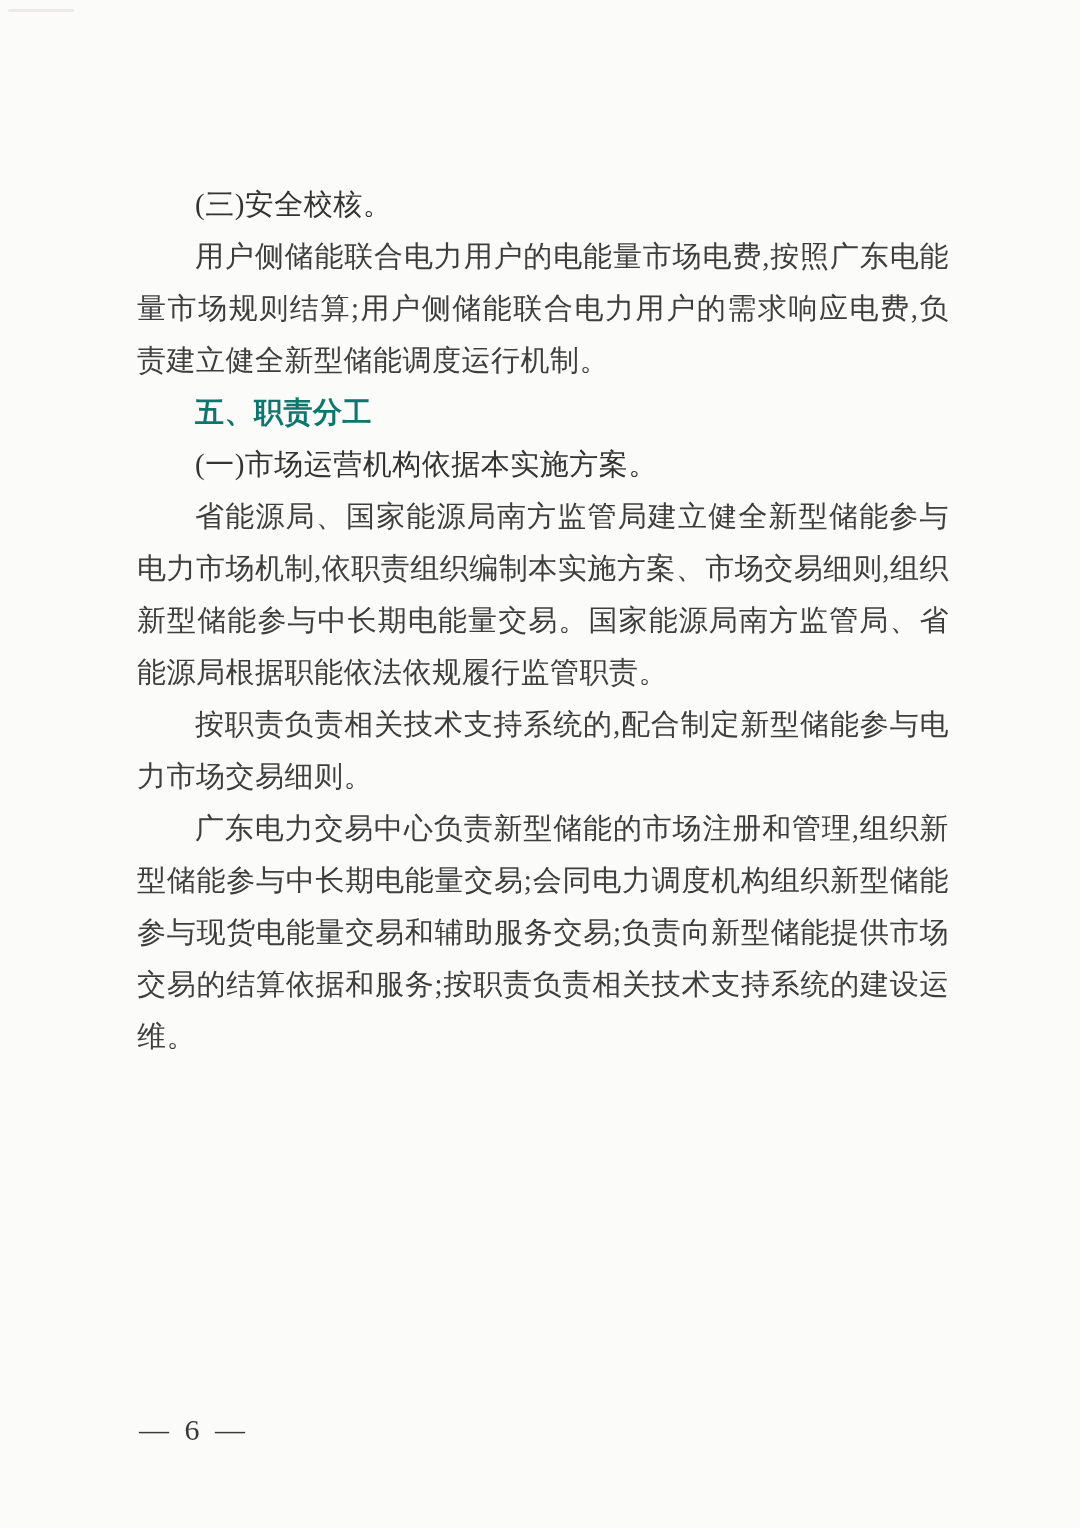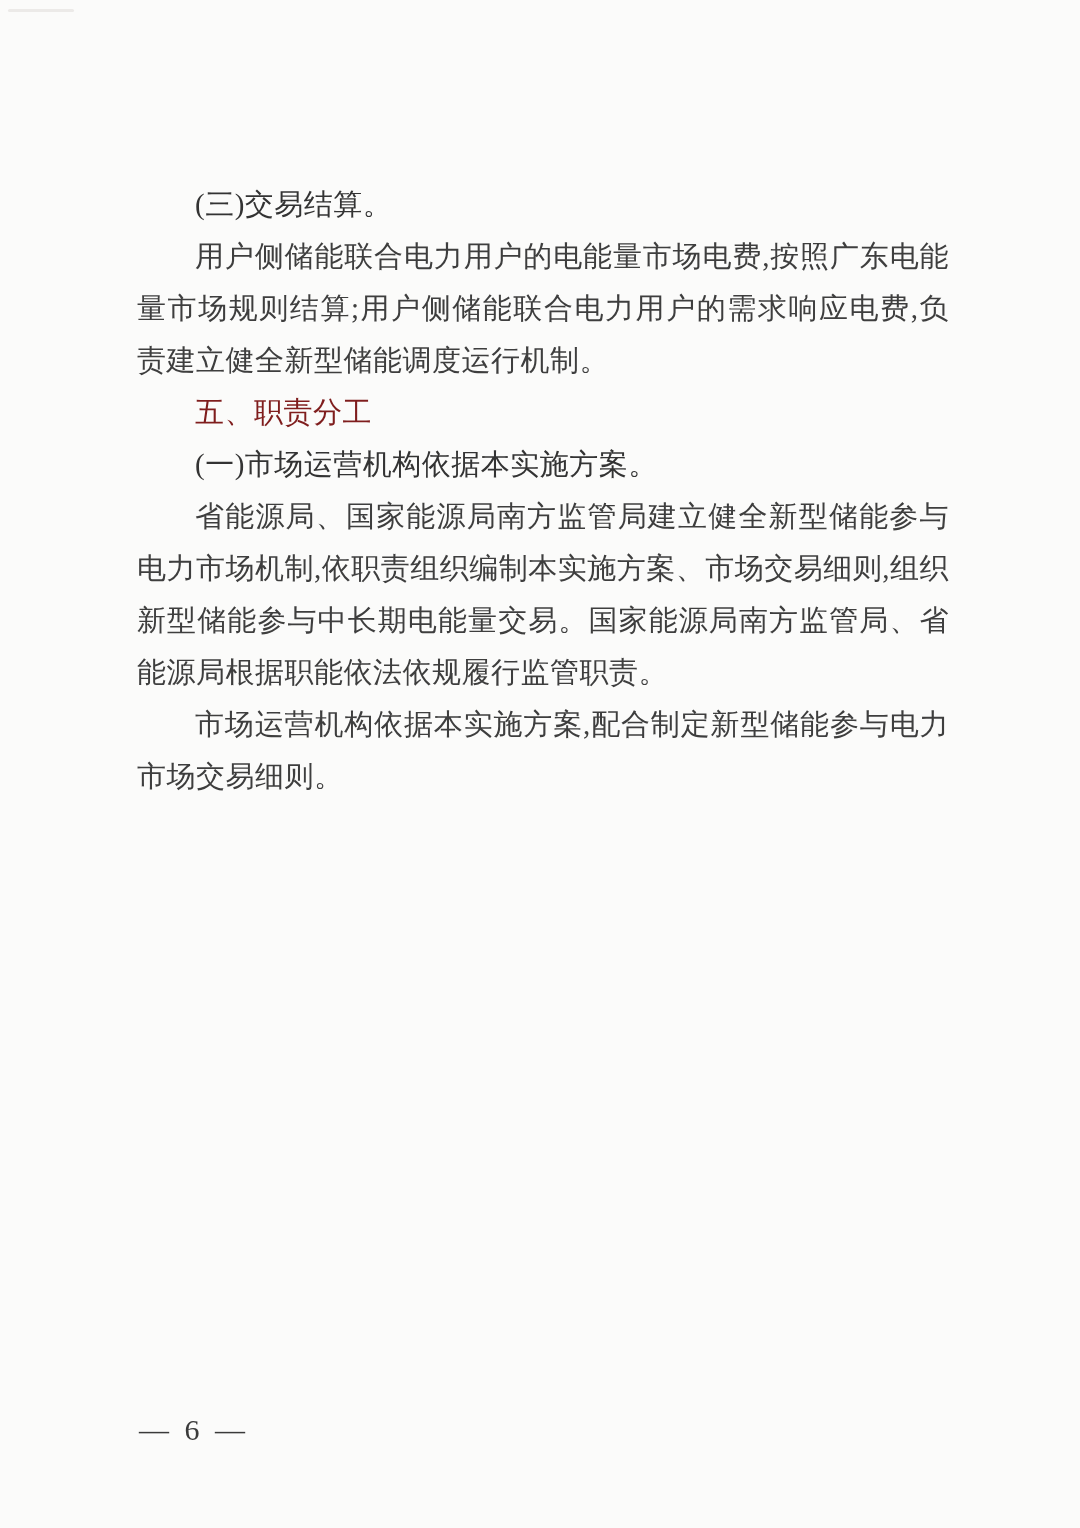"(三)交易结算。" div.para { text: 交易结算 -> 安全校核 }
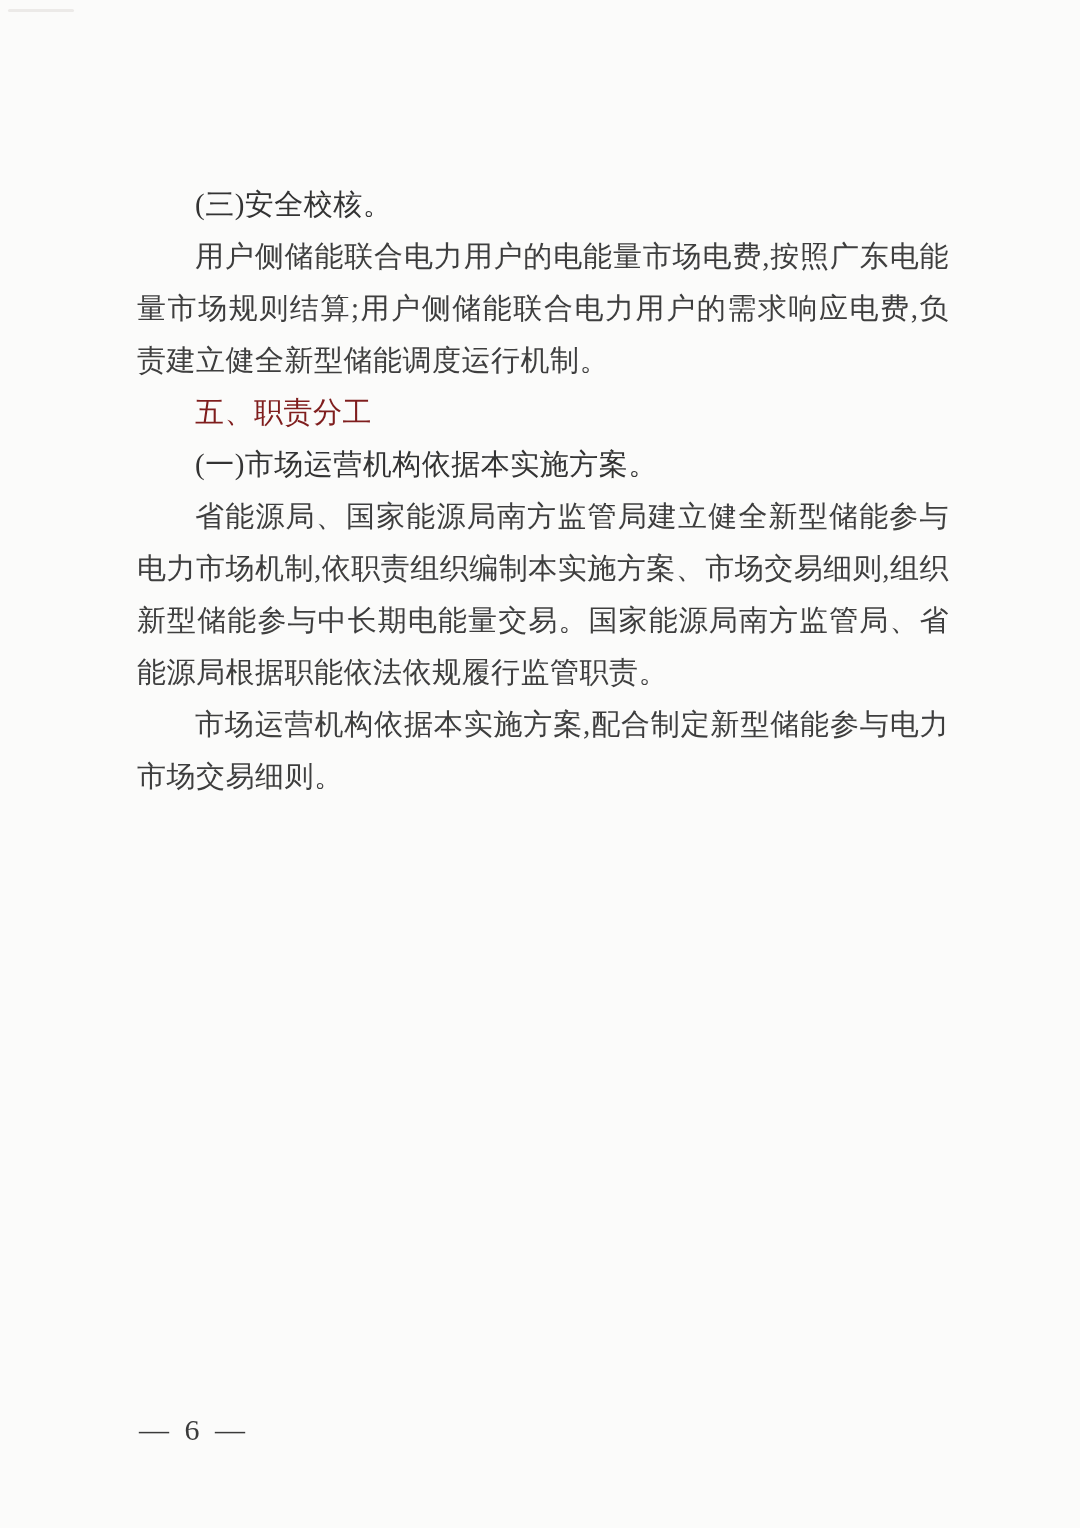"五、职责分工" .para.heading { color: #7f1d1d -> #0f766e; font-weight: 400 -> 700 }
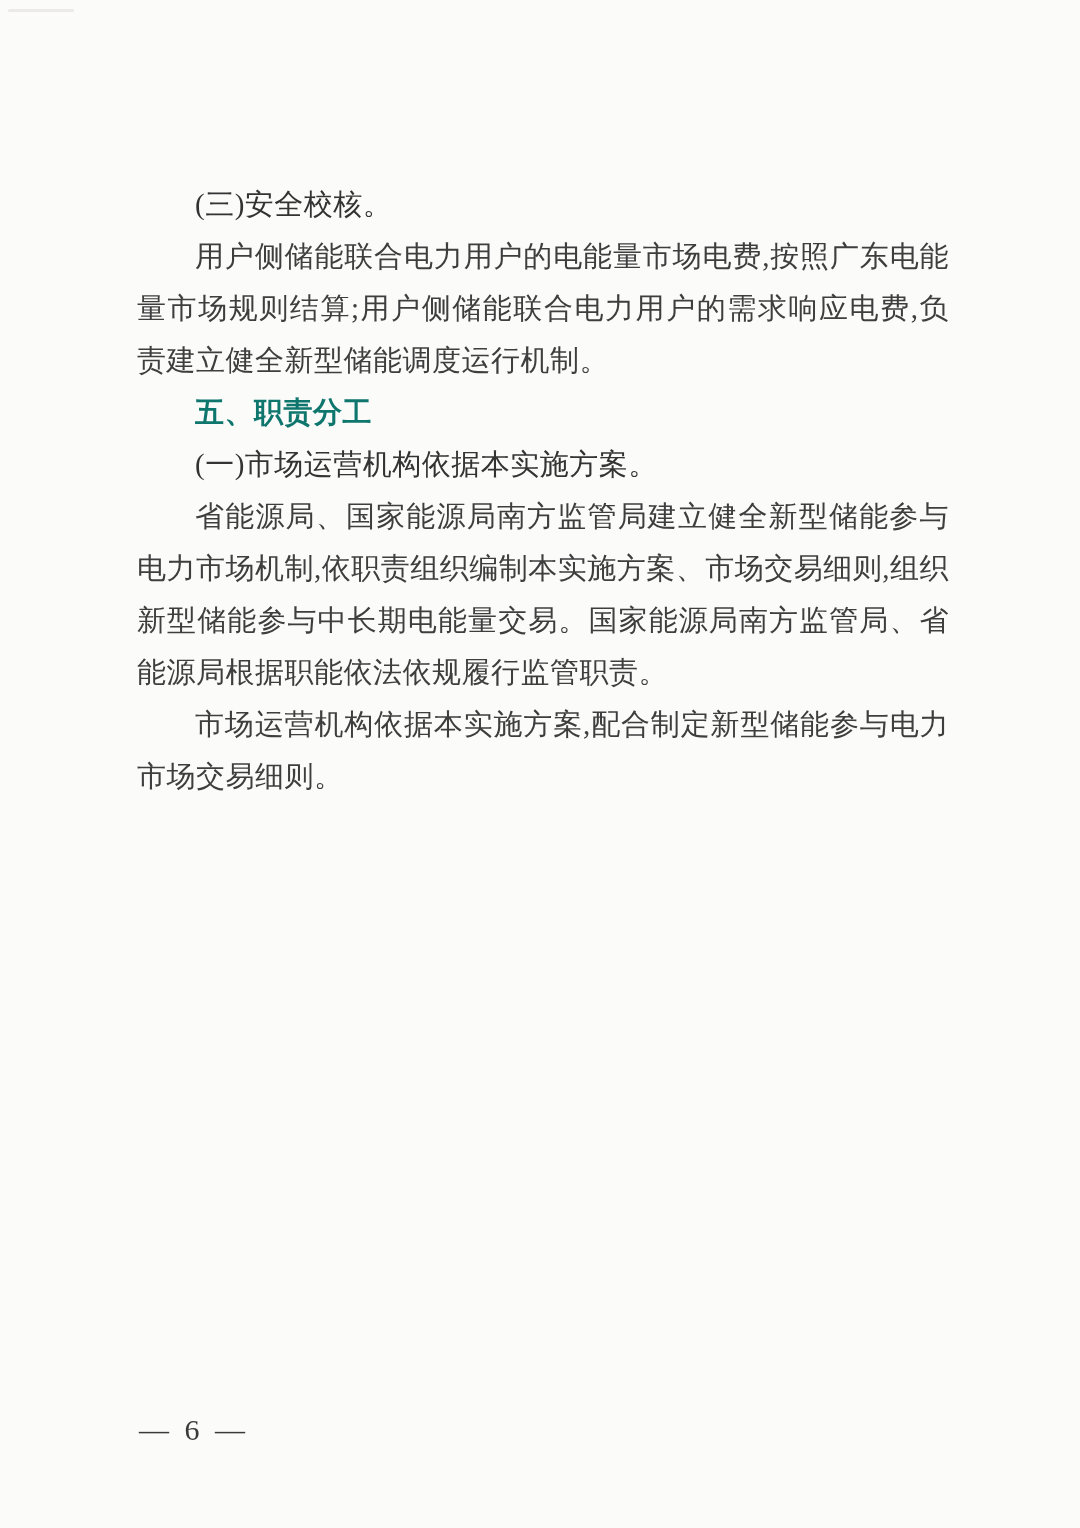"市场运营机构依据本实施方案,配合制定新型储能参与电力市场交易细则。" div.para { text: 市场运营机构依据本实施方案 -> 按职责负责相关技术支持系统的 }
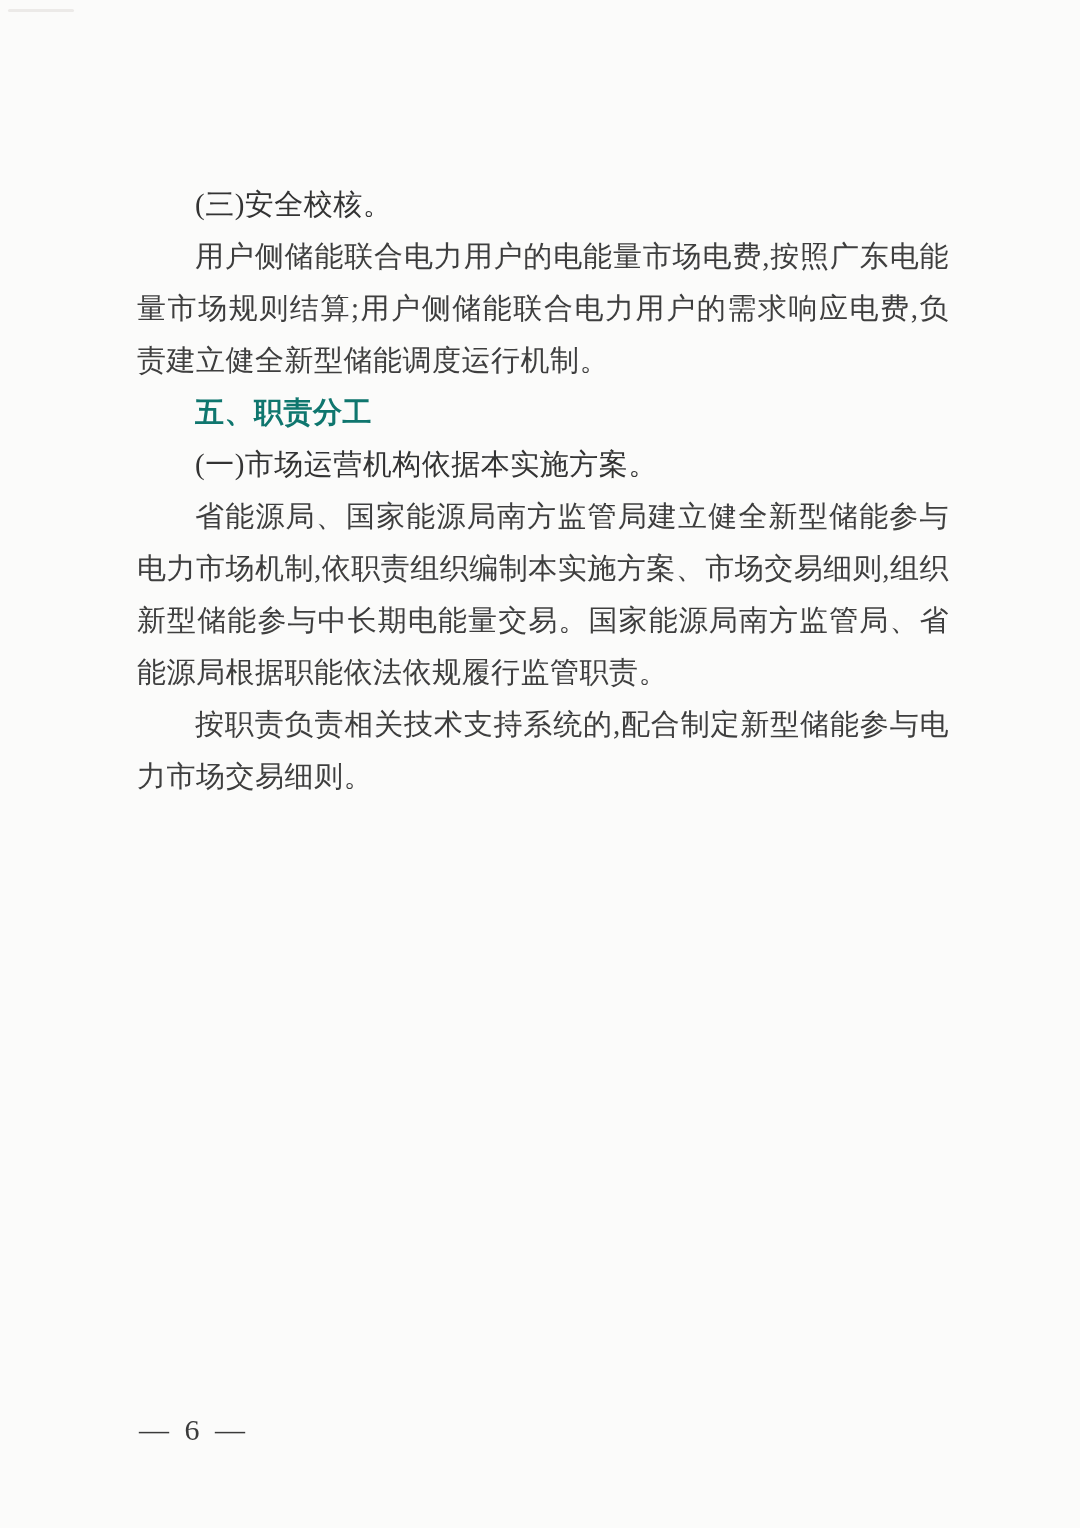"广东电力交易中心负责新型储能的市场注册和管理,组织新型储能参与中长期电能量交易;" div.para { html: none -> <div>广东电力交易中心负责新型储能的市场注册和管理,组织新型储能参与中长期电能量交易;会同电力调度机构组织新型储能参与现货电能量交易和辅助服务交易;负责向新型储能提供市场交易的结算依据和服务;按职责负责相关技术支持系统的建设运维。</div> }
